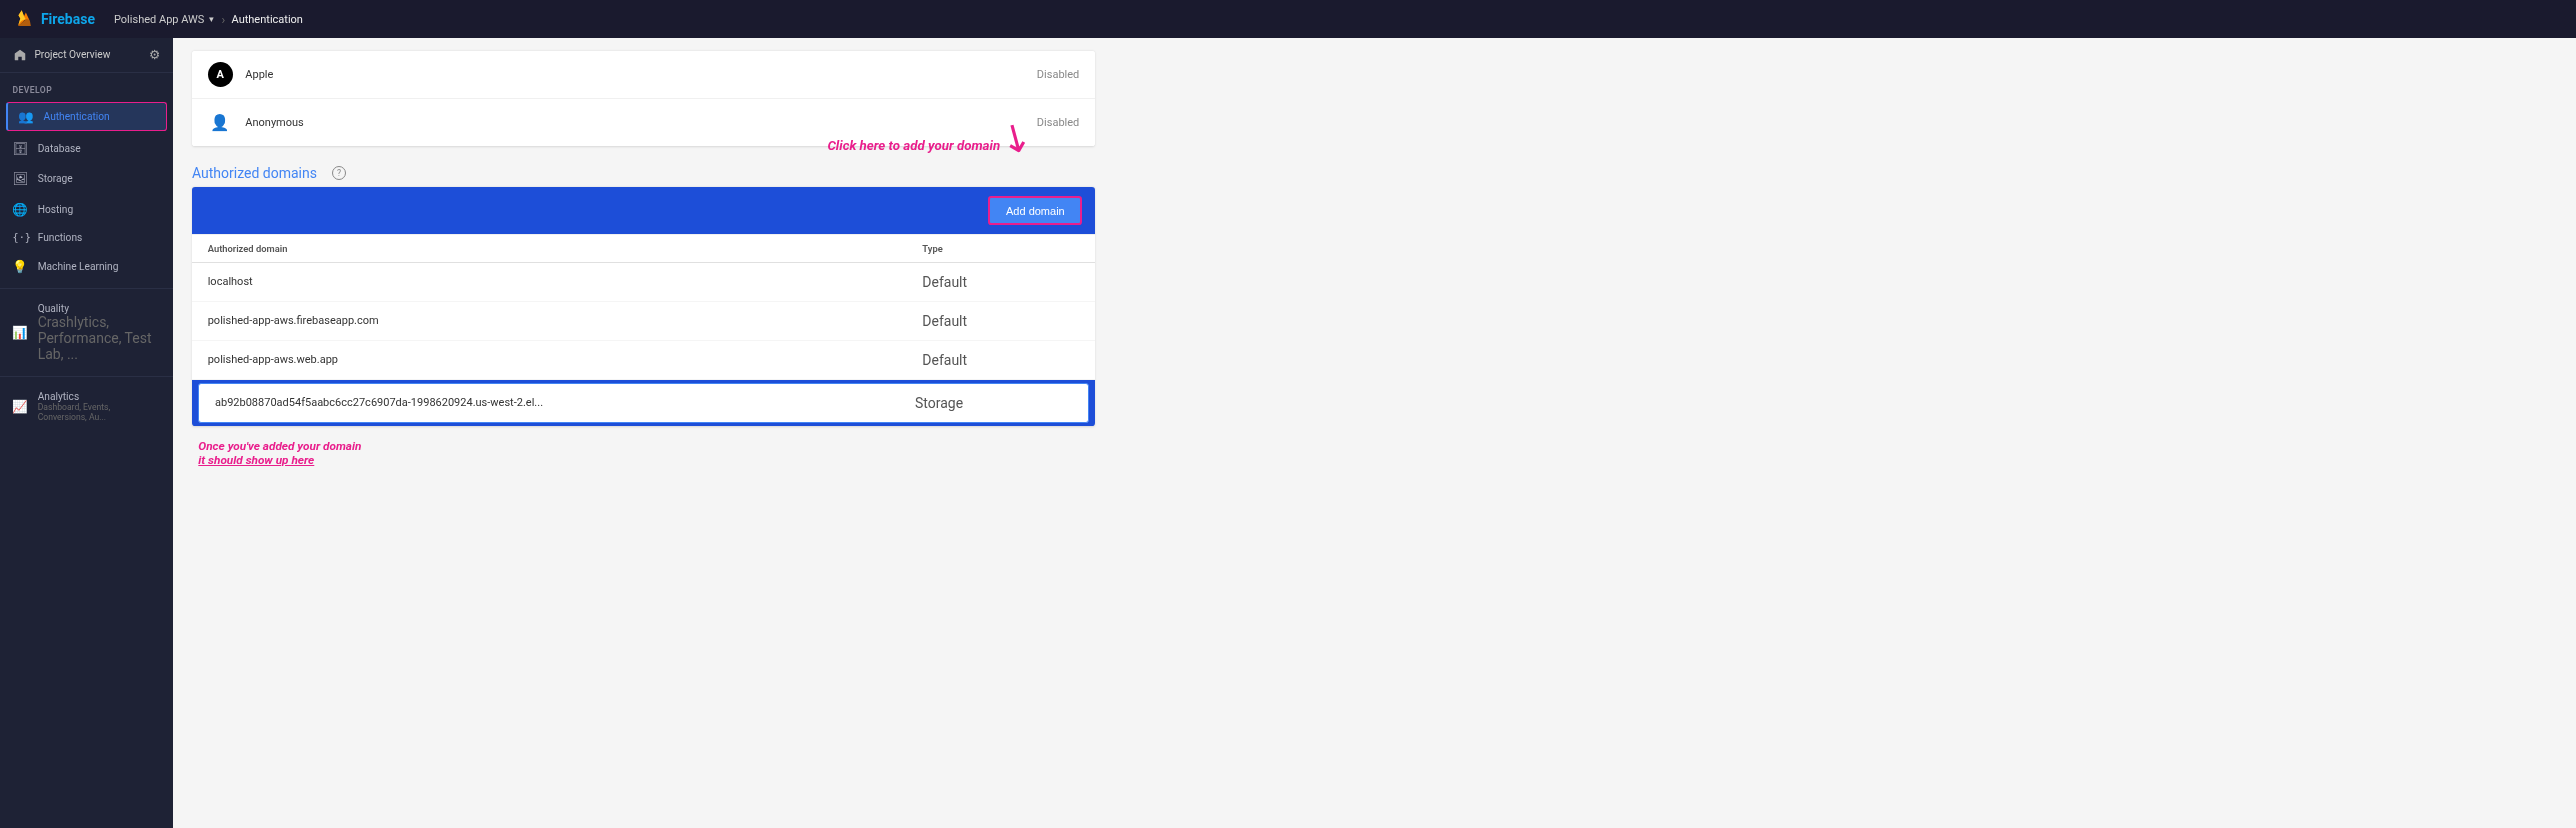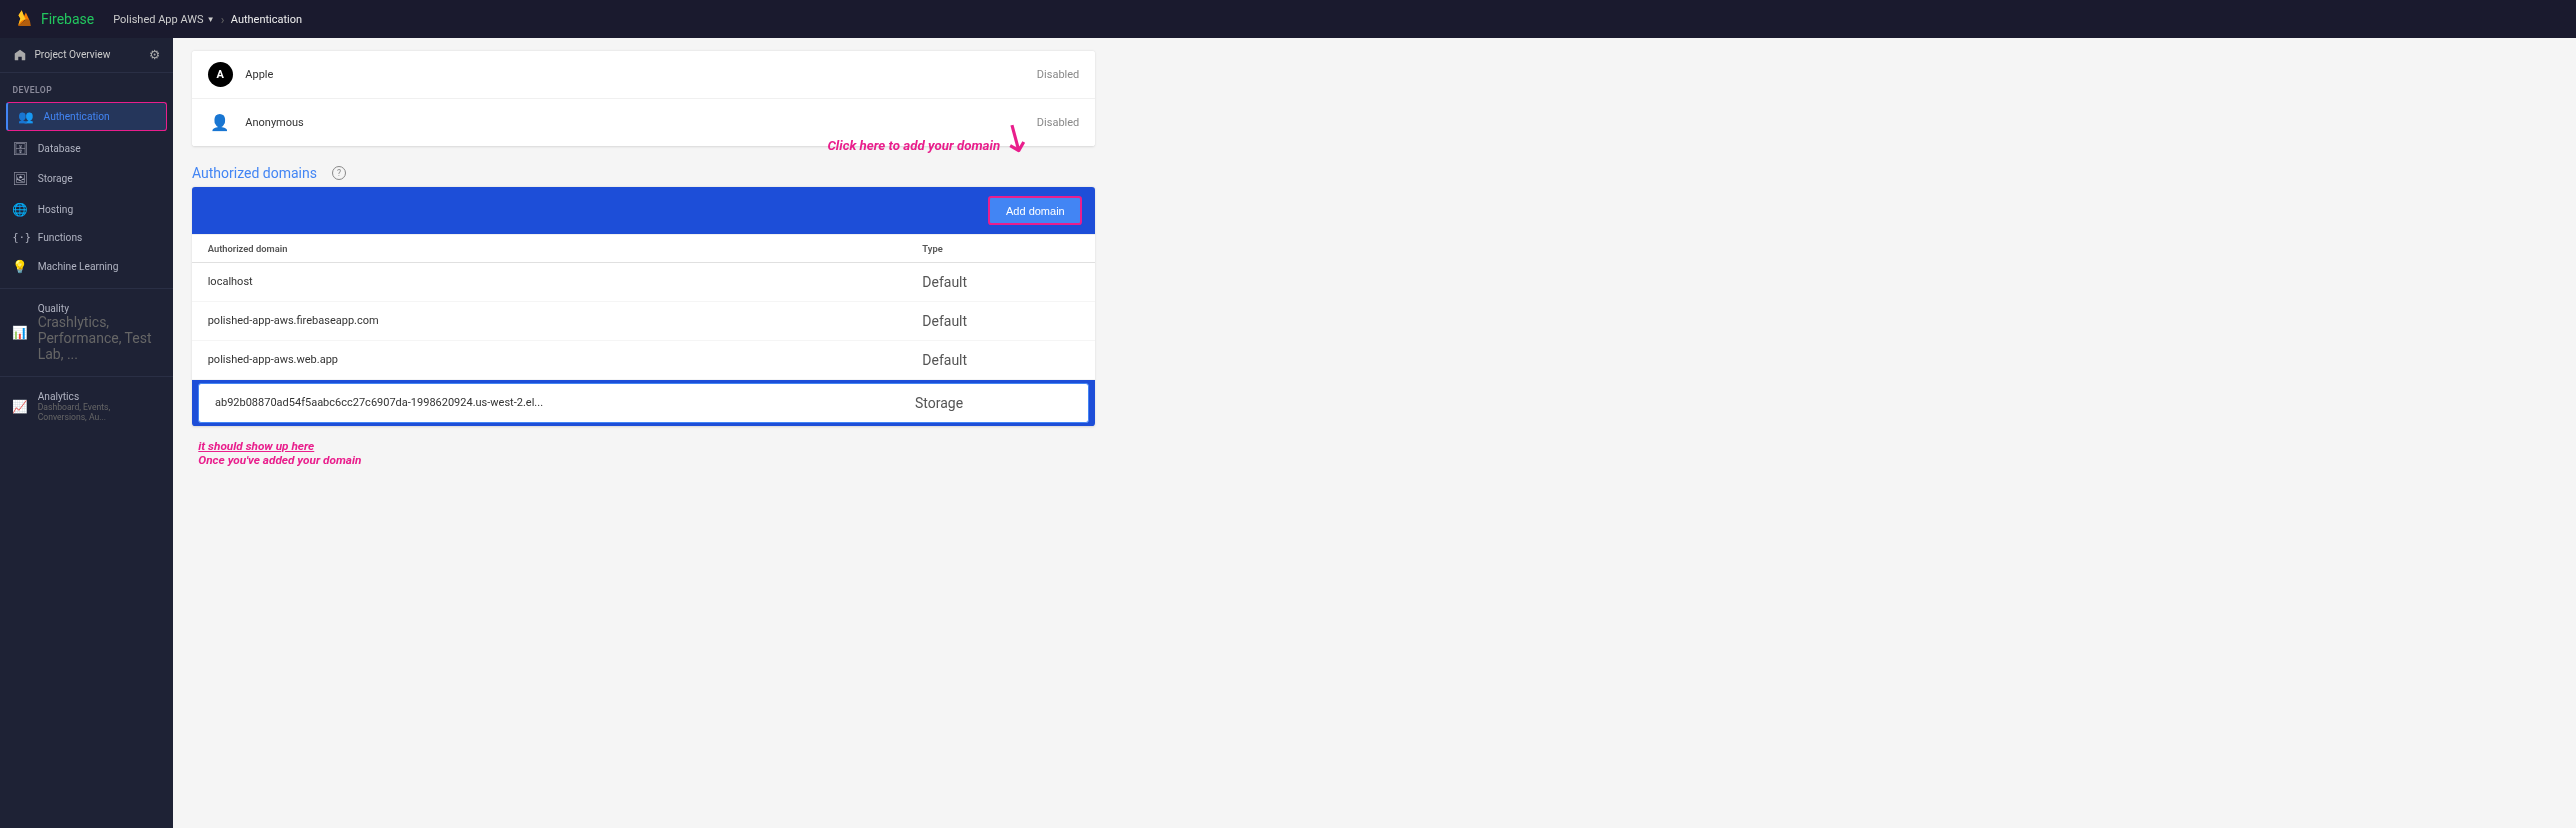"Firebase" .top-bar-logo { color: #22c55e -> #0ea5e9; font-weight: 400 -> 700 }
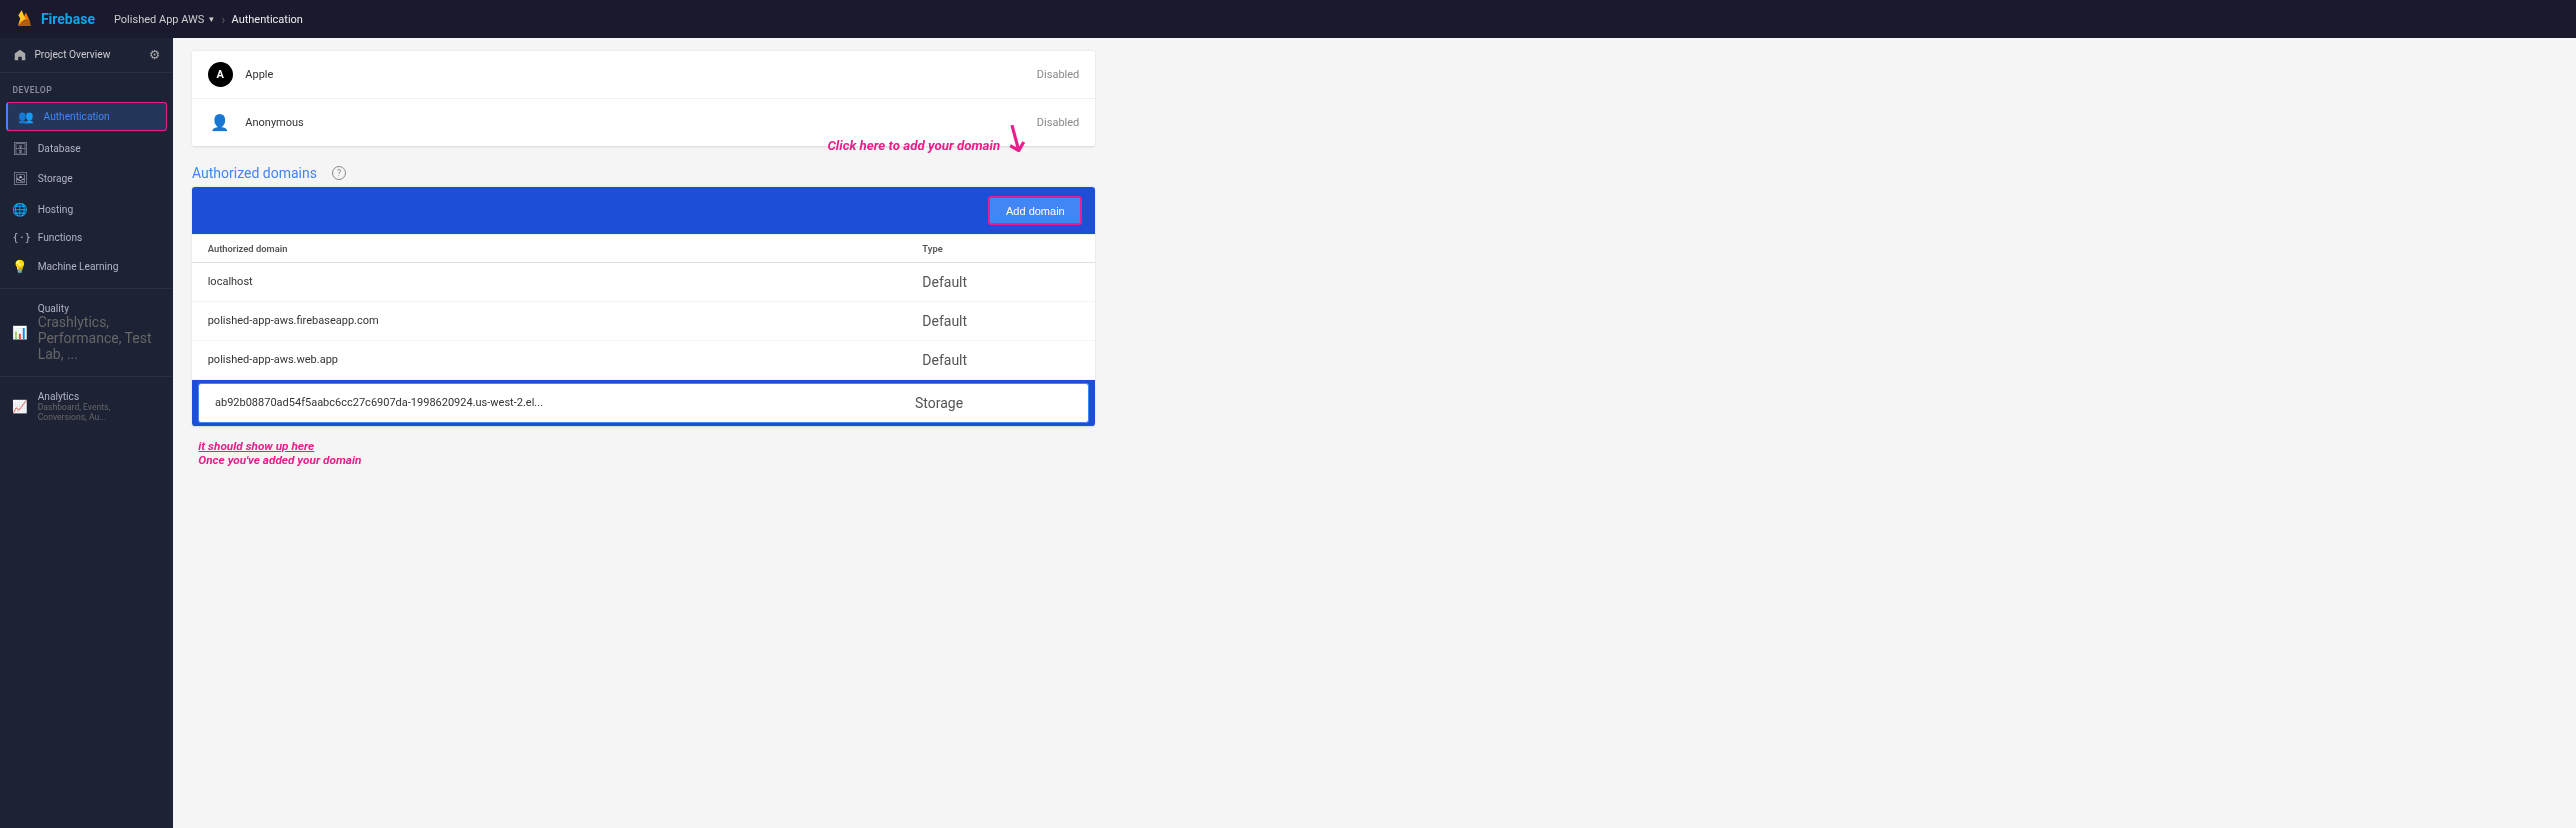"it should show up here" div { order: before "Once you've added your domain" -> after "Once you've added your domain" }
